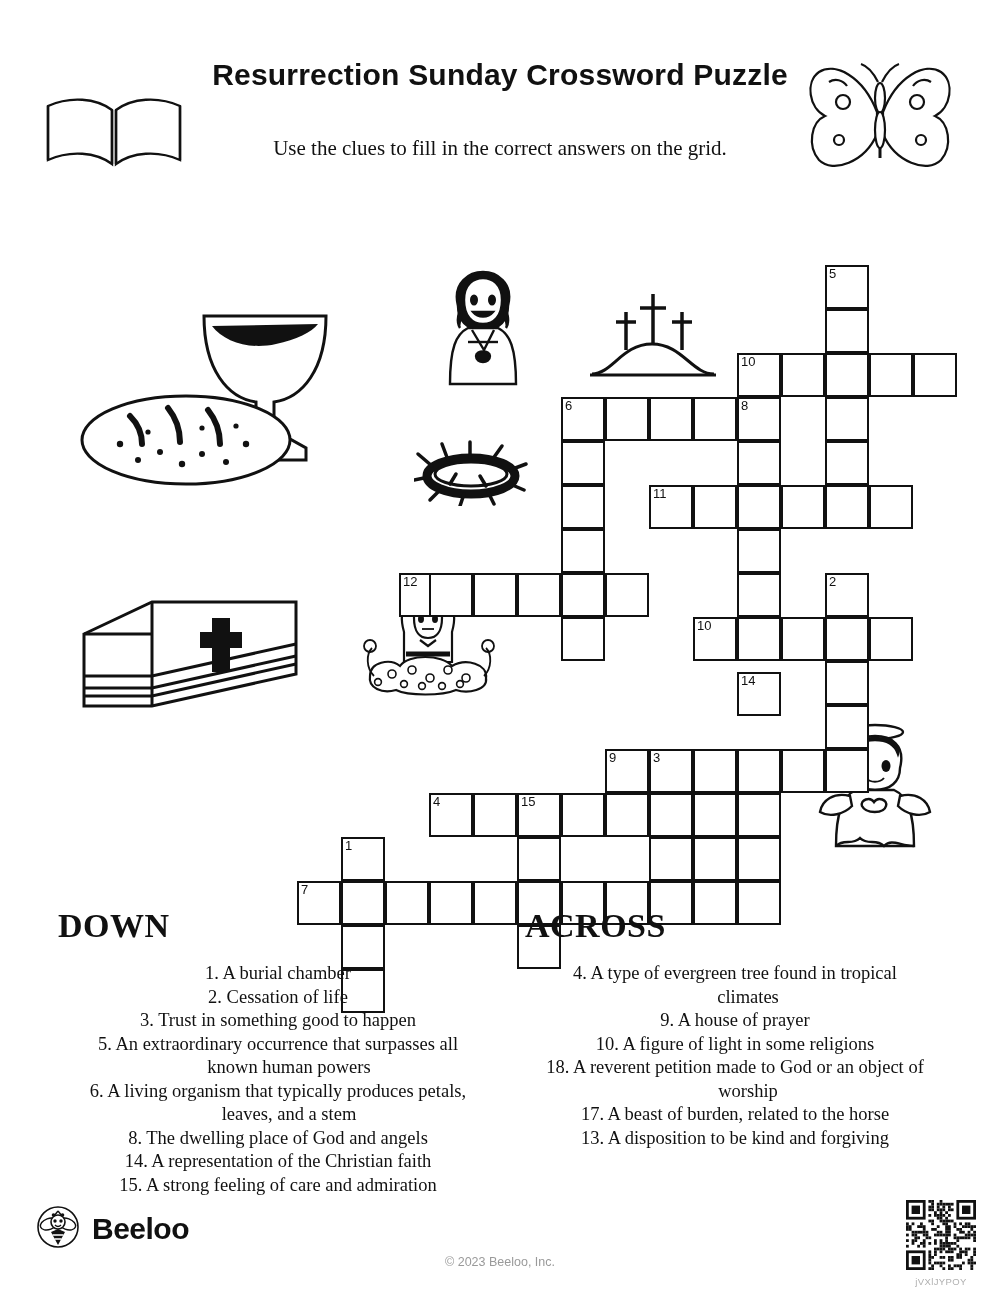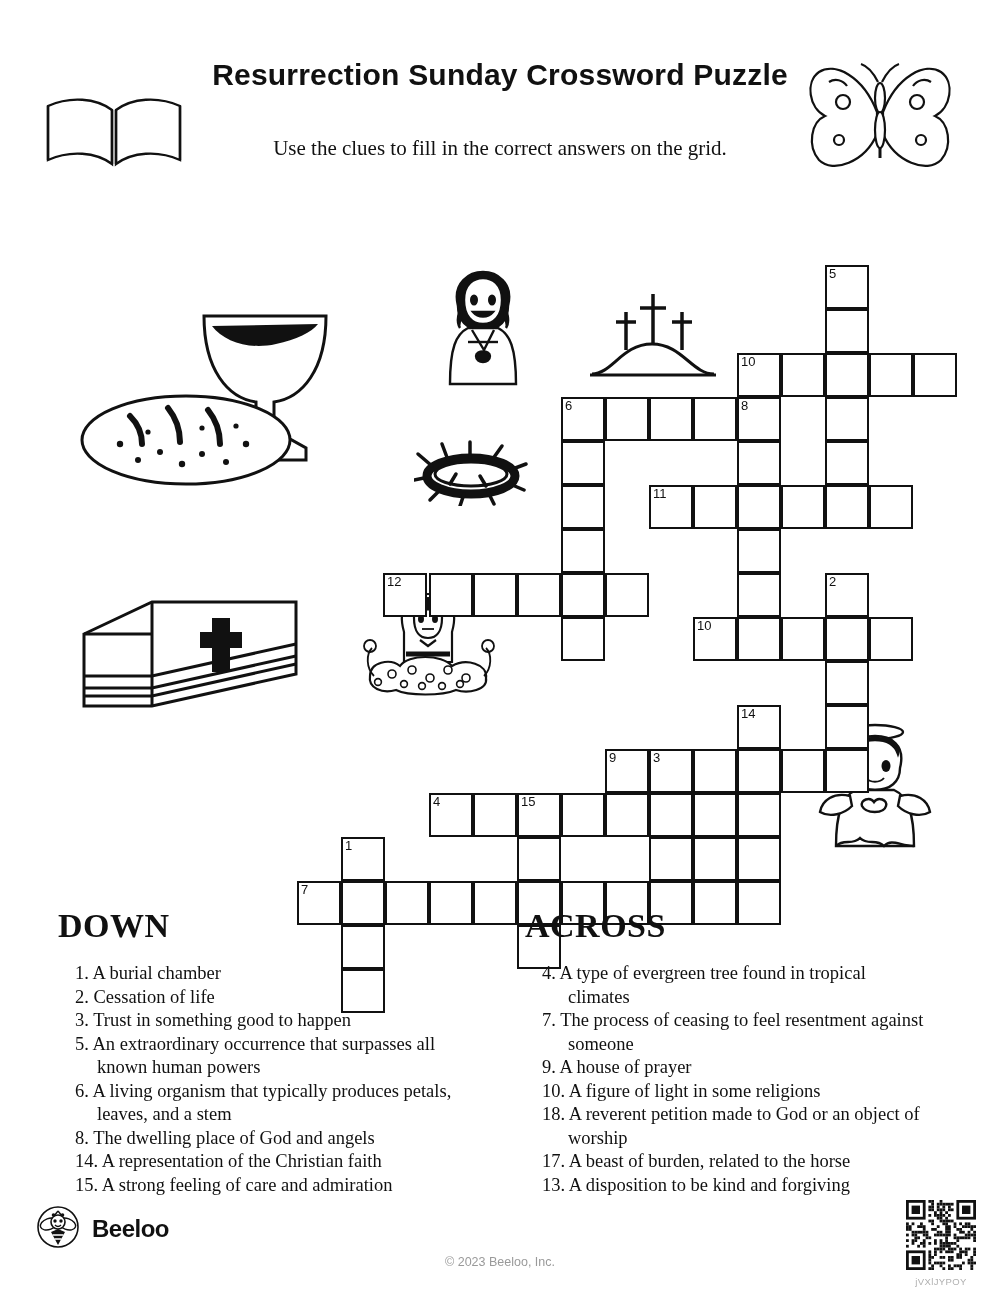"12" div.cell { left: 383px -> 399px }
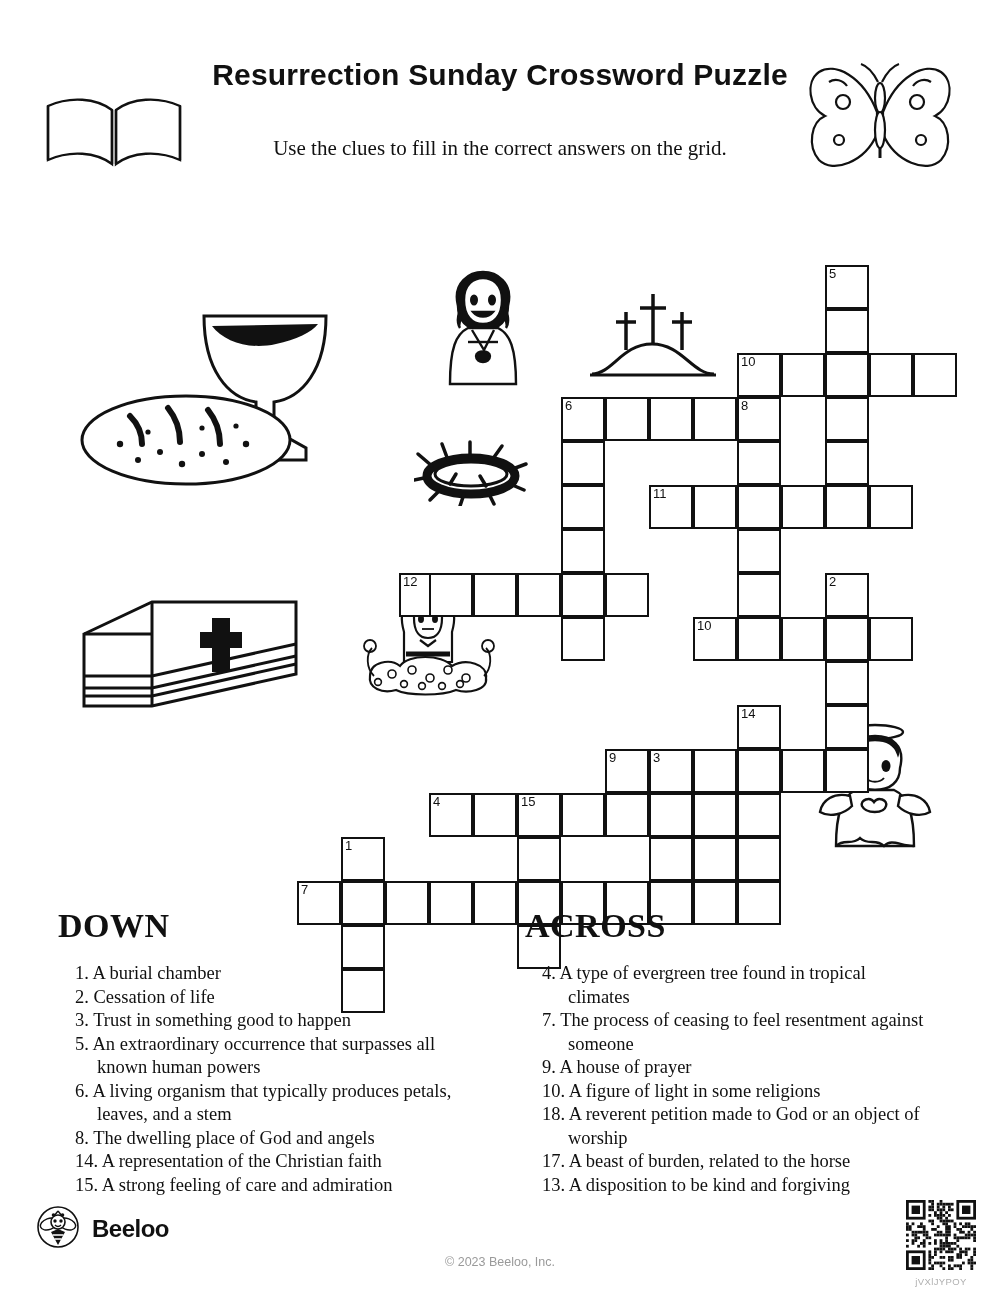"14" div.cell { top: 705px -> 672px }
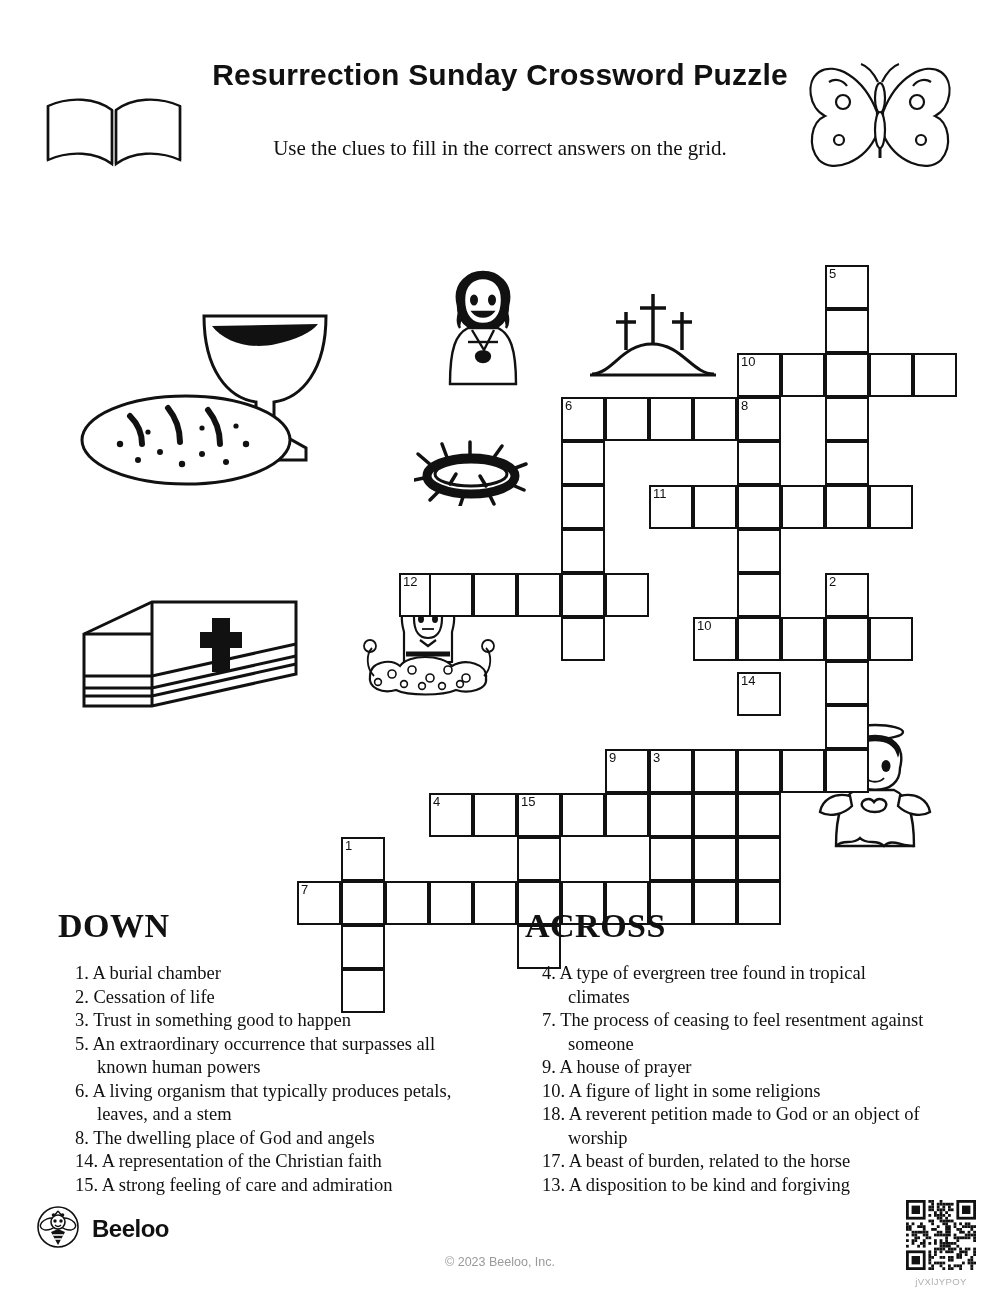"1. A burial chamber" .clue-list { text-align: none -> center }
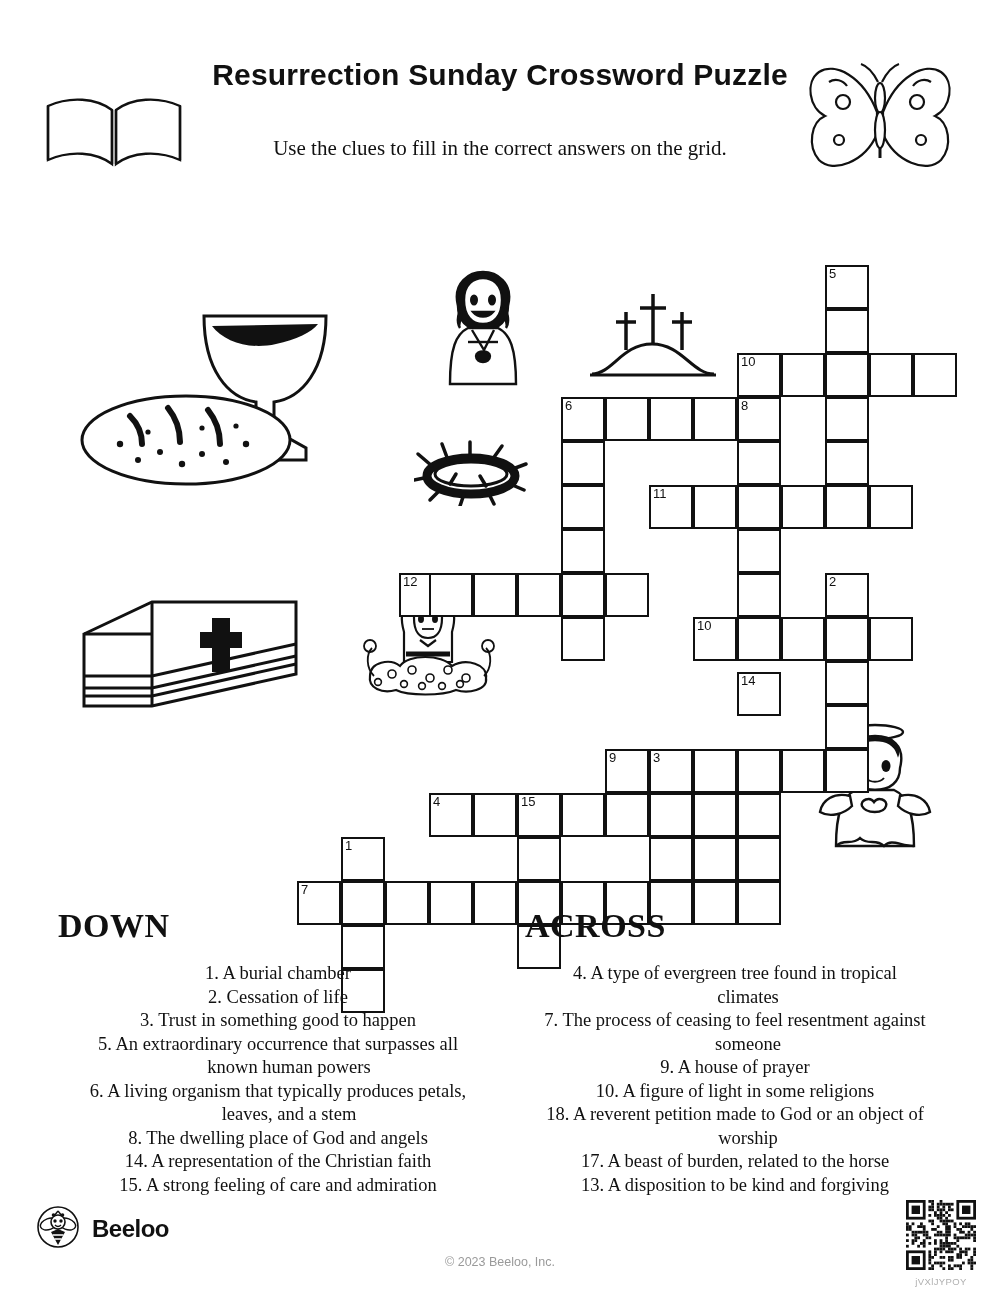"7. The process of ceasing" li.clue-item { html: <li><span>7.</span><span> The process of ceasing to feel resentment against someone</span></li> -> none }
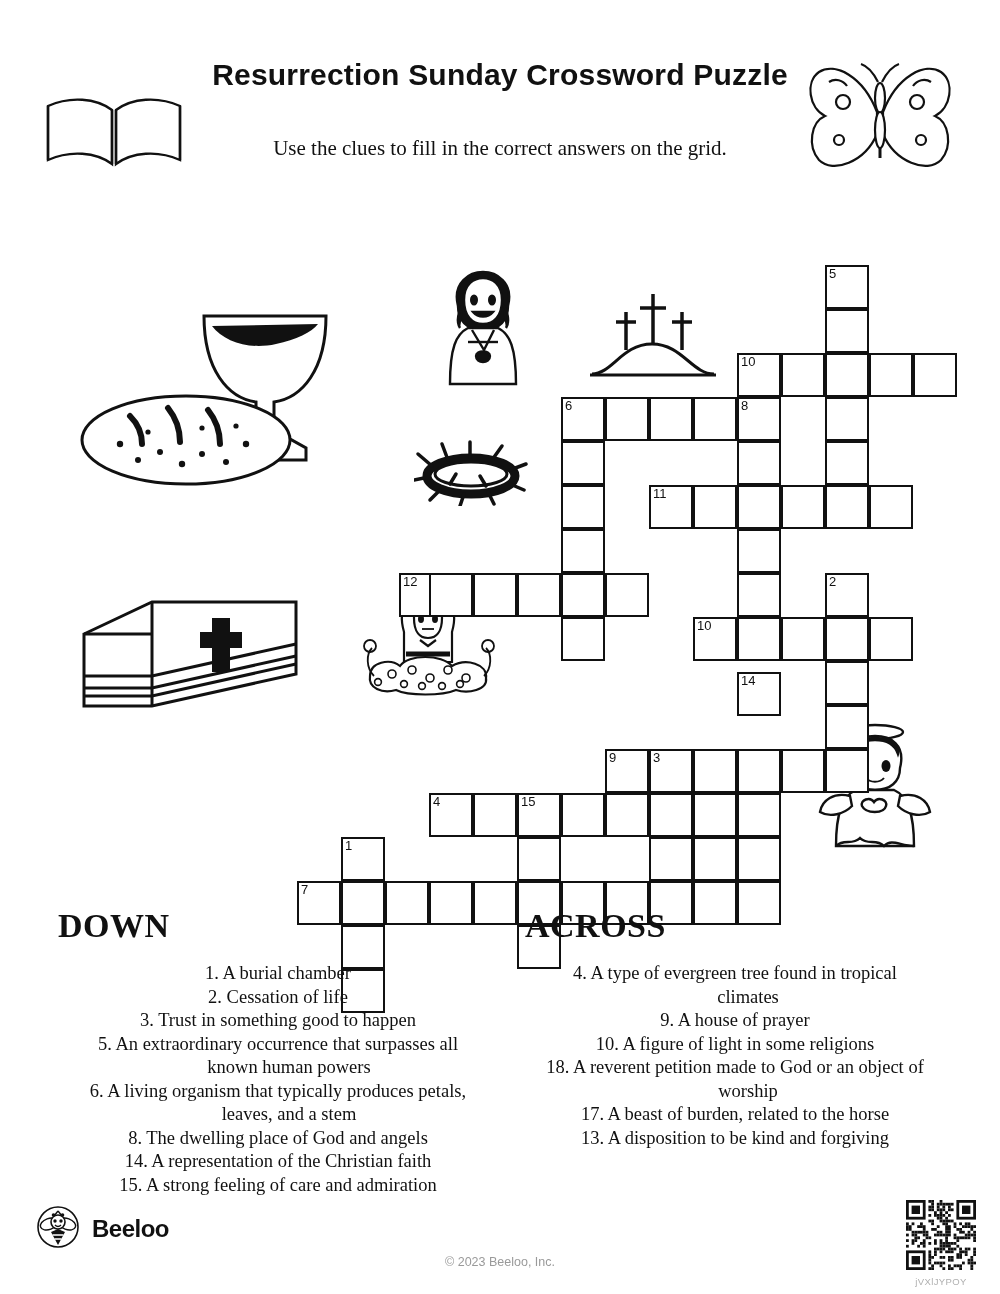"Beeloo" #brand-name { font-size: 24px -> 30px }
